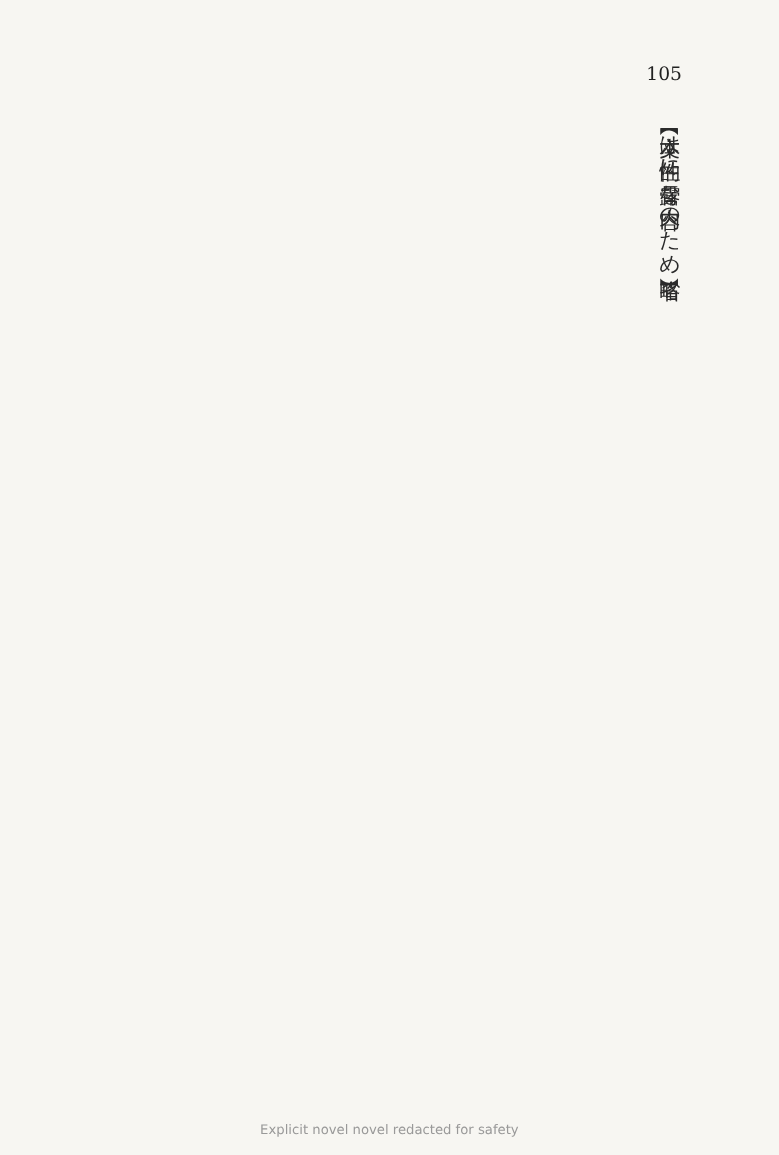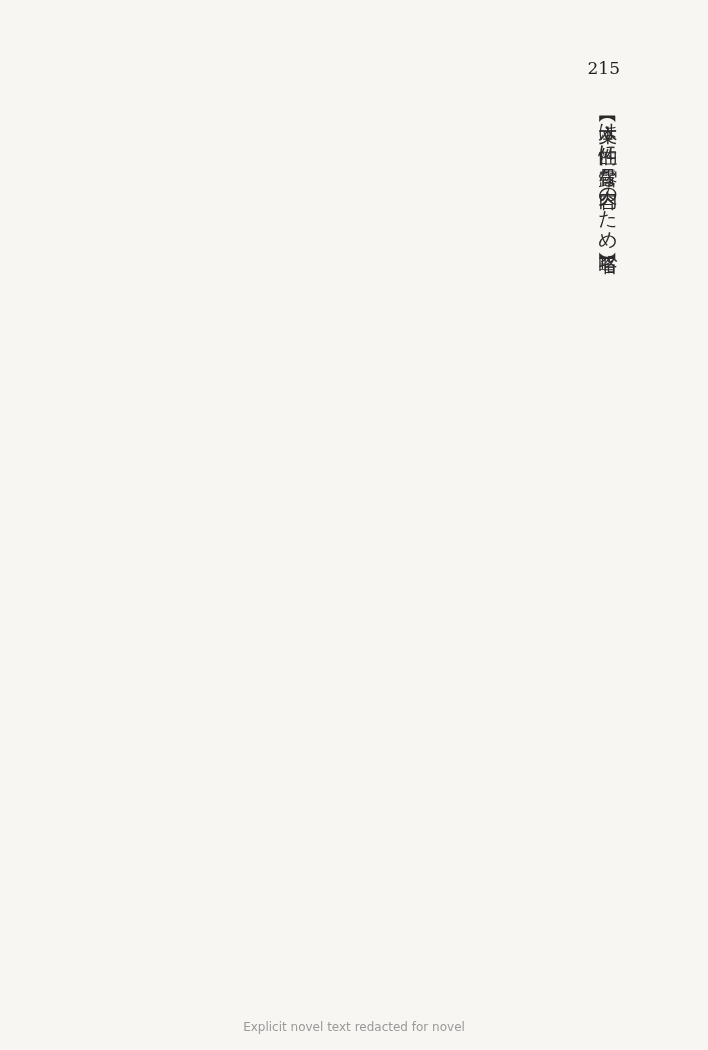"215" div.page-number { text: 215 -> 105 }
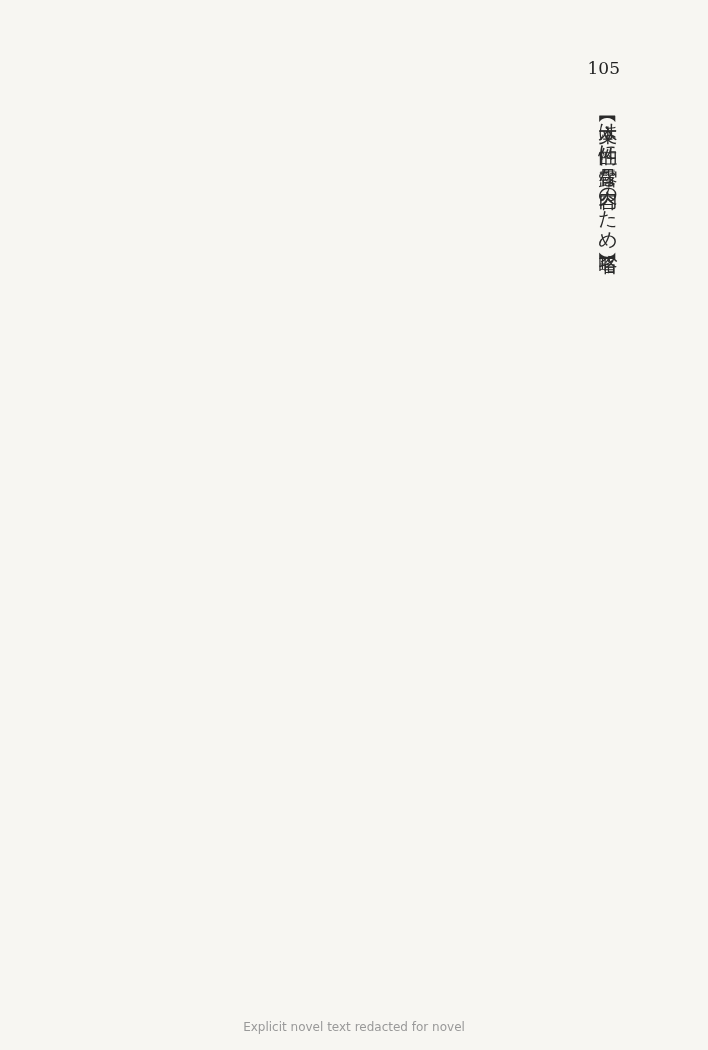"Explicit novel text redacted for" div.redacted-note { text: text redacted for novel -> novel redacted for safety }
